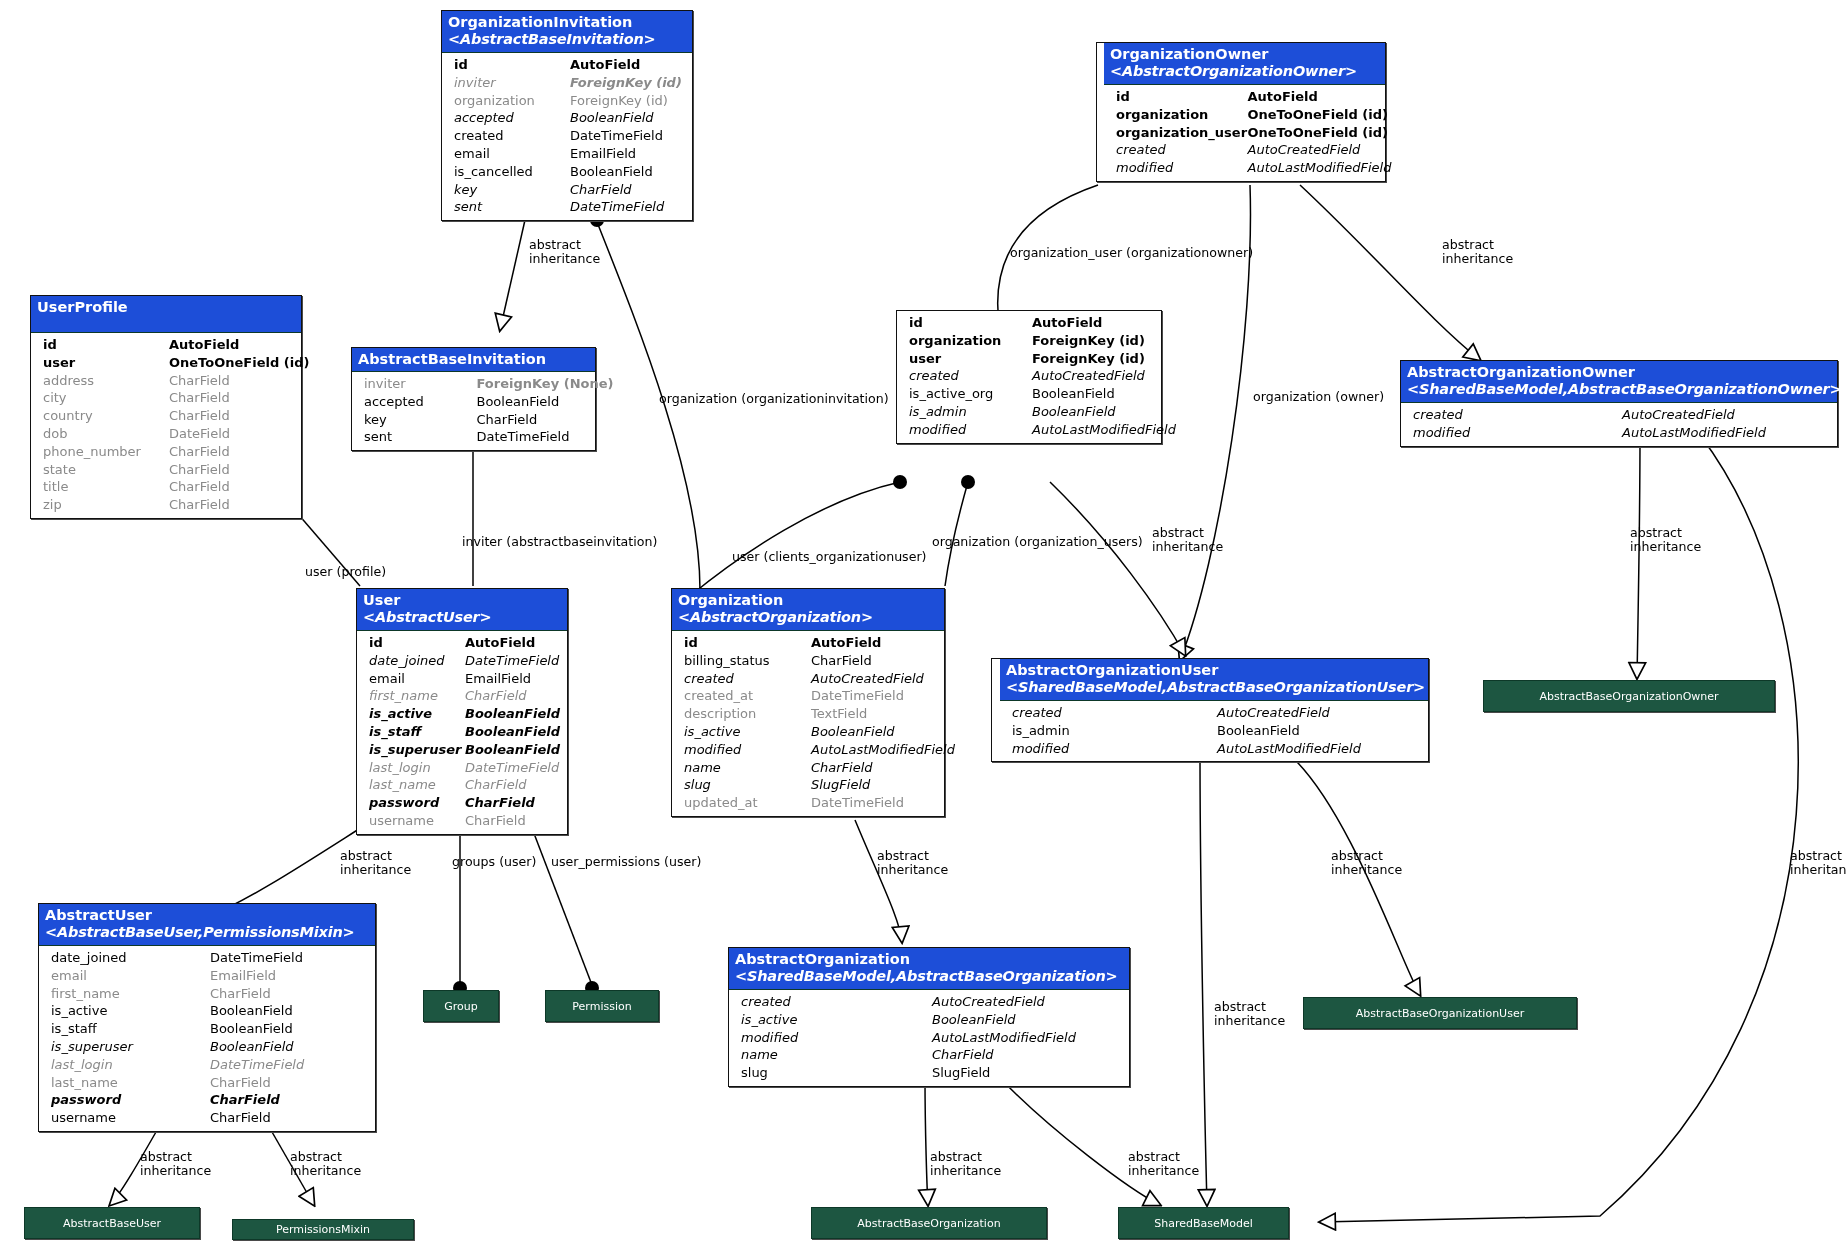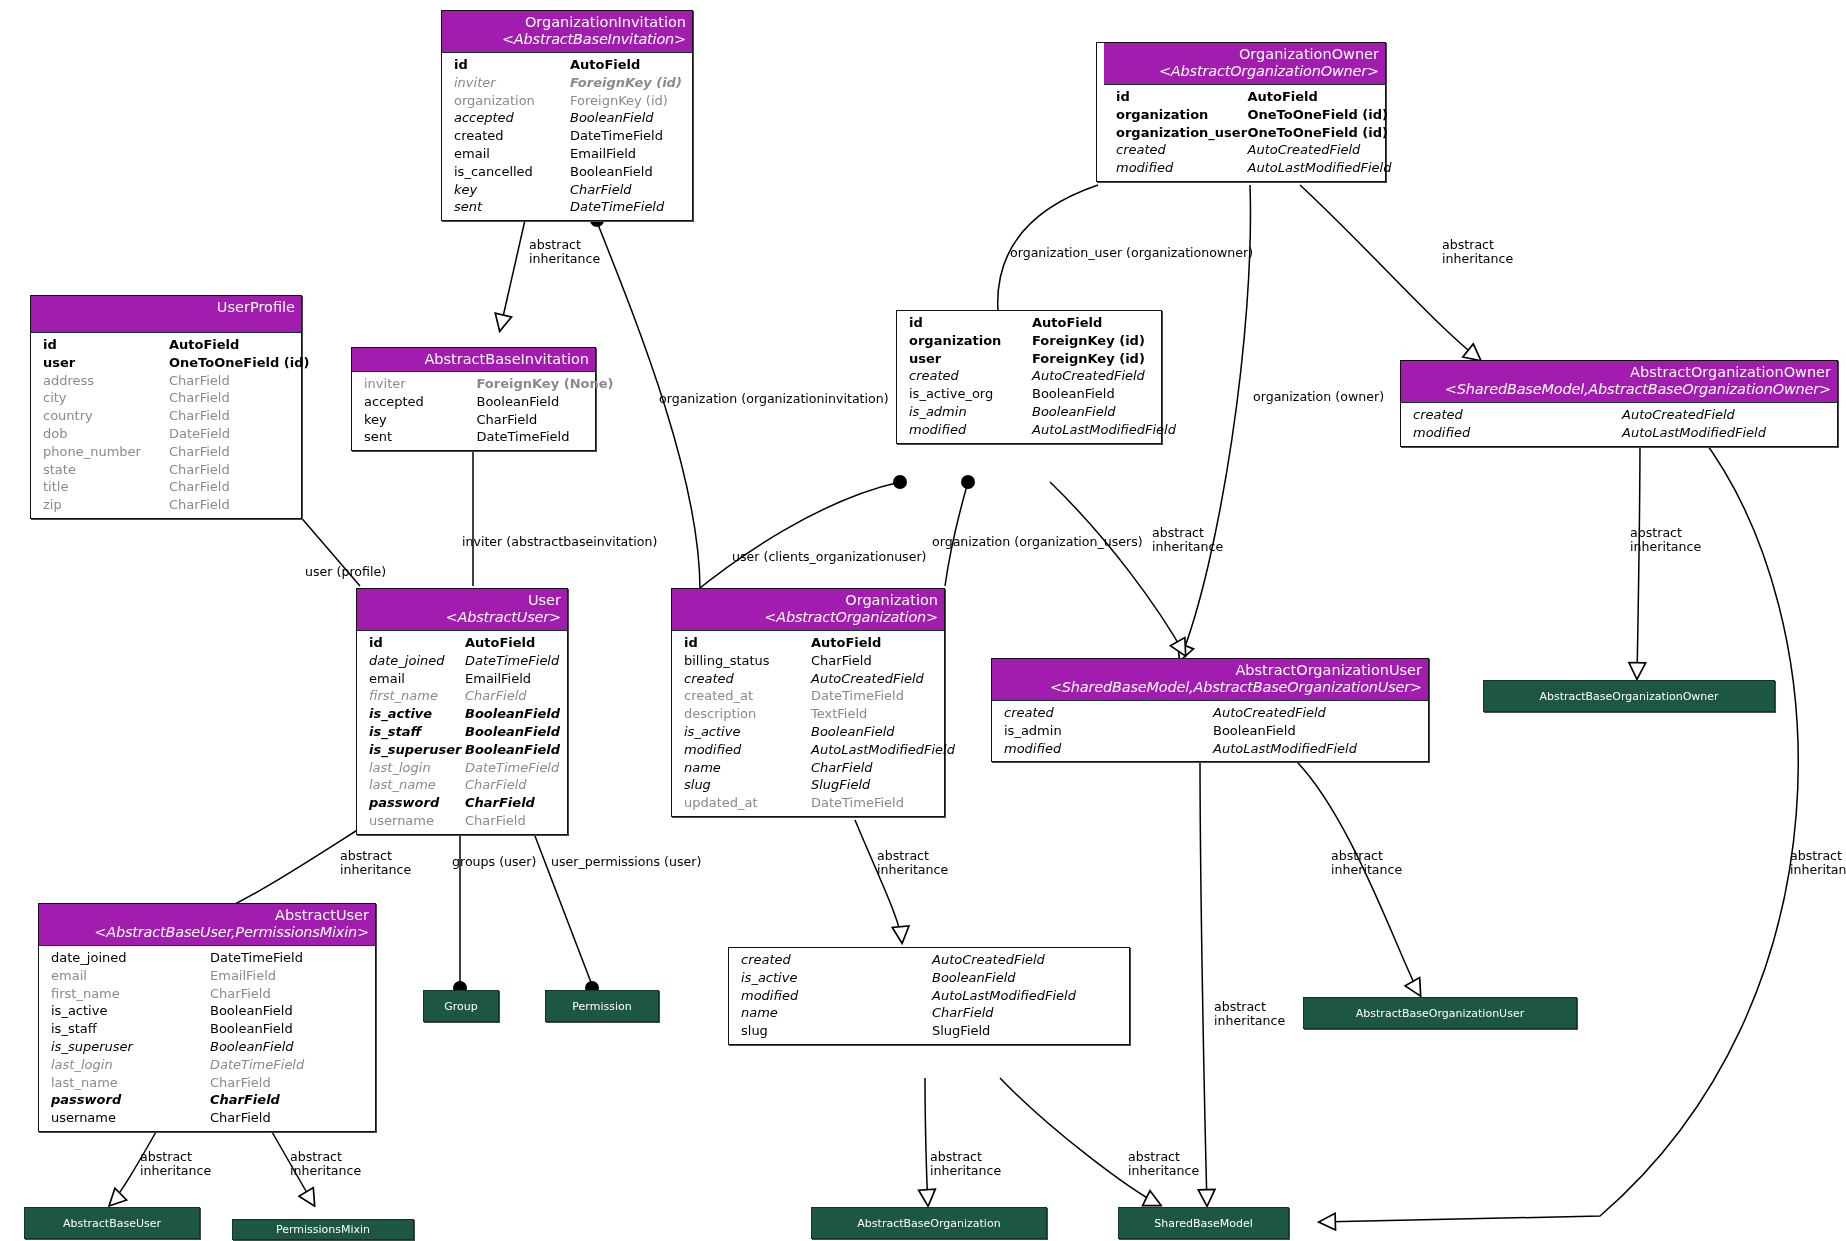"OrganizationInvitation" .node .hdr { background: #a21caf -> #1d4ed8; font-weight: normal -> bold; text-align: right -> left }
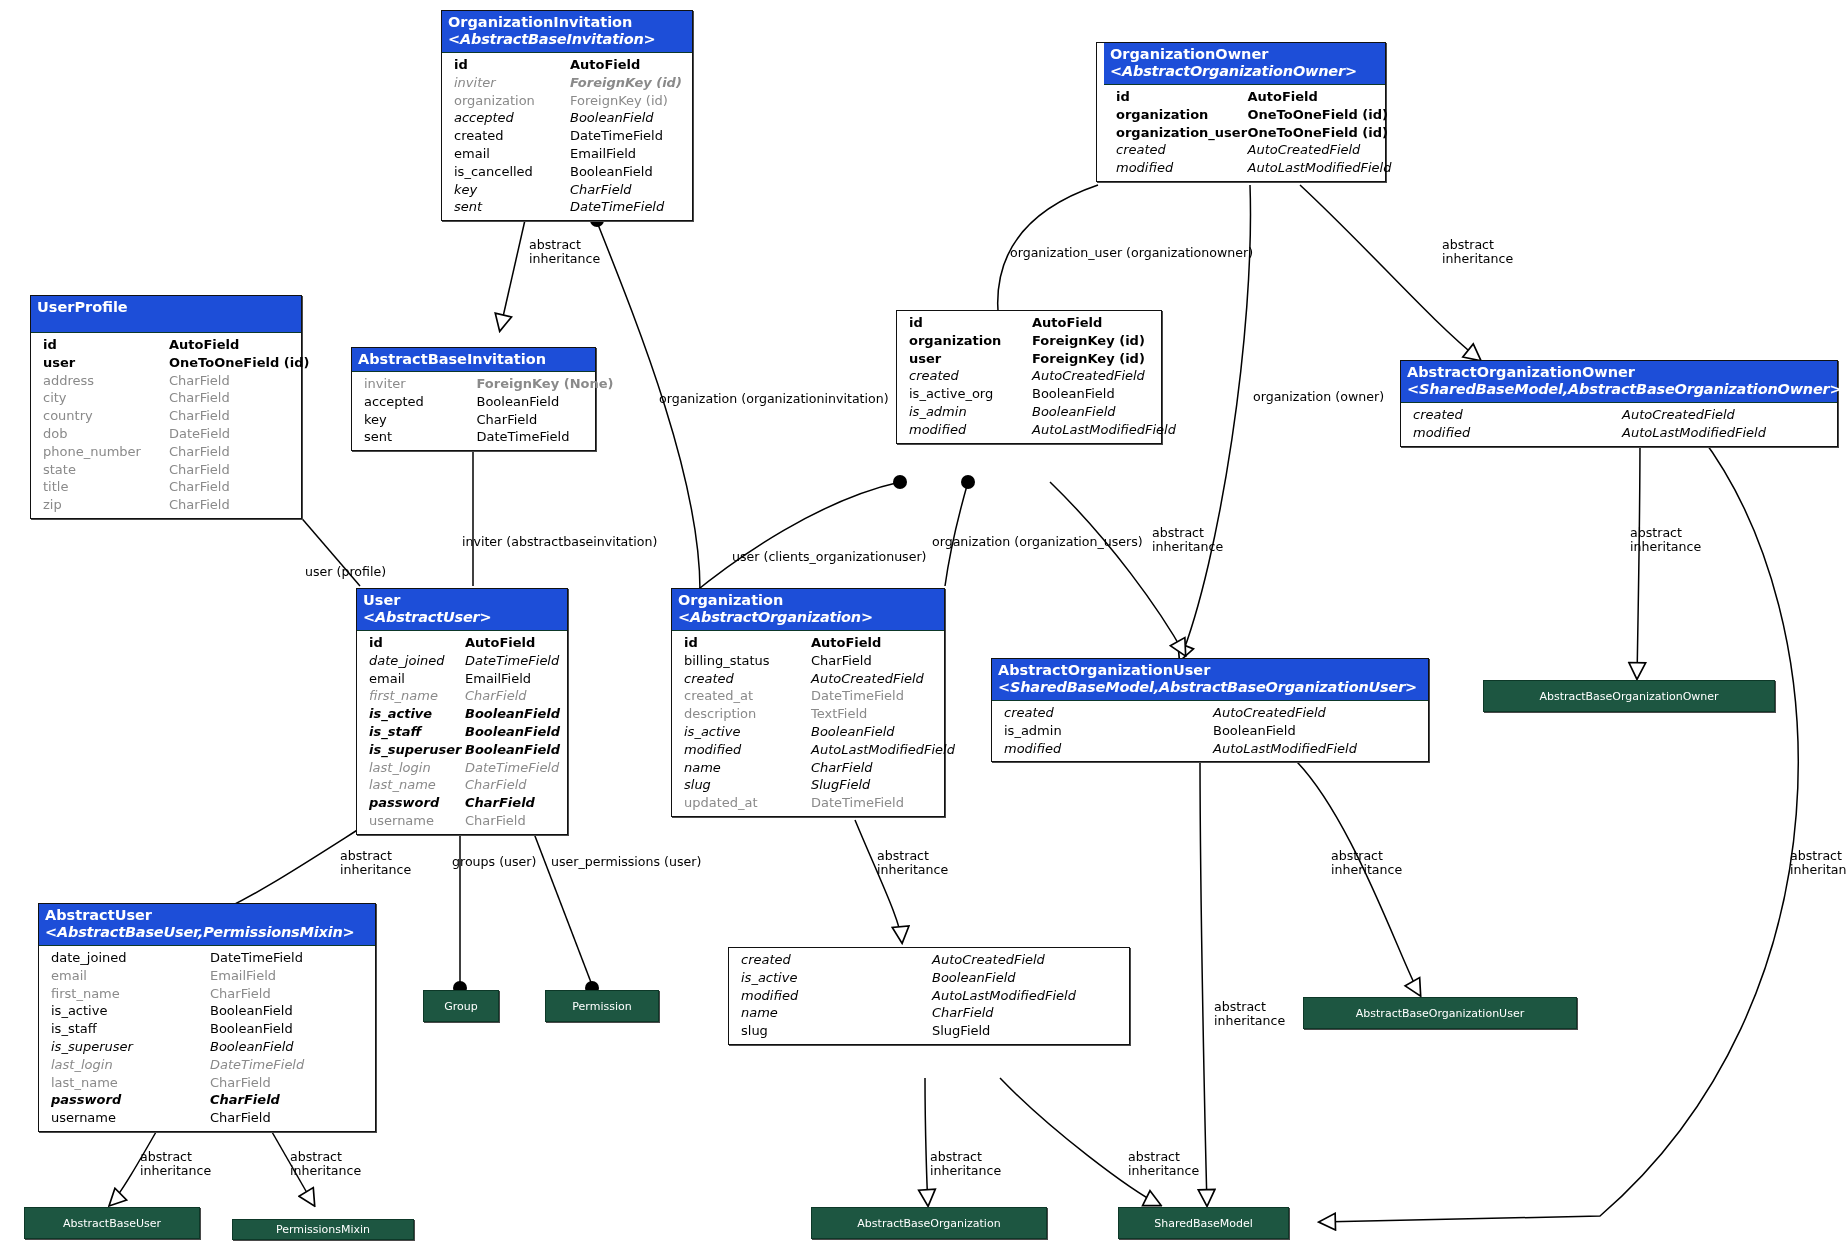"AbstractOrganizationUser" div.node { padding-left: none -> 8px }
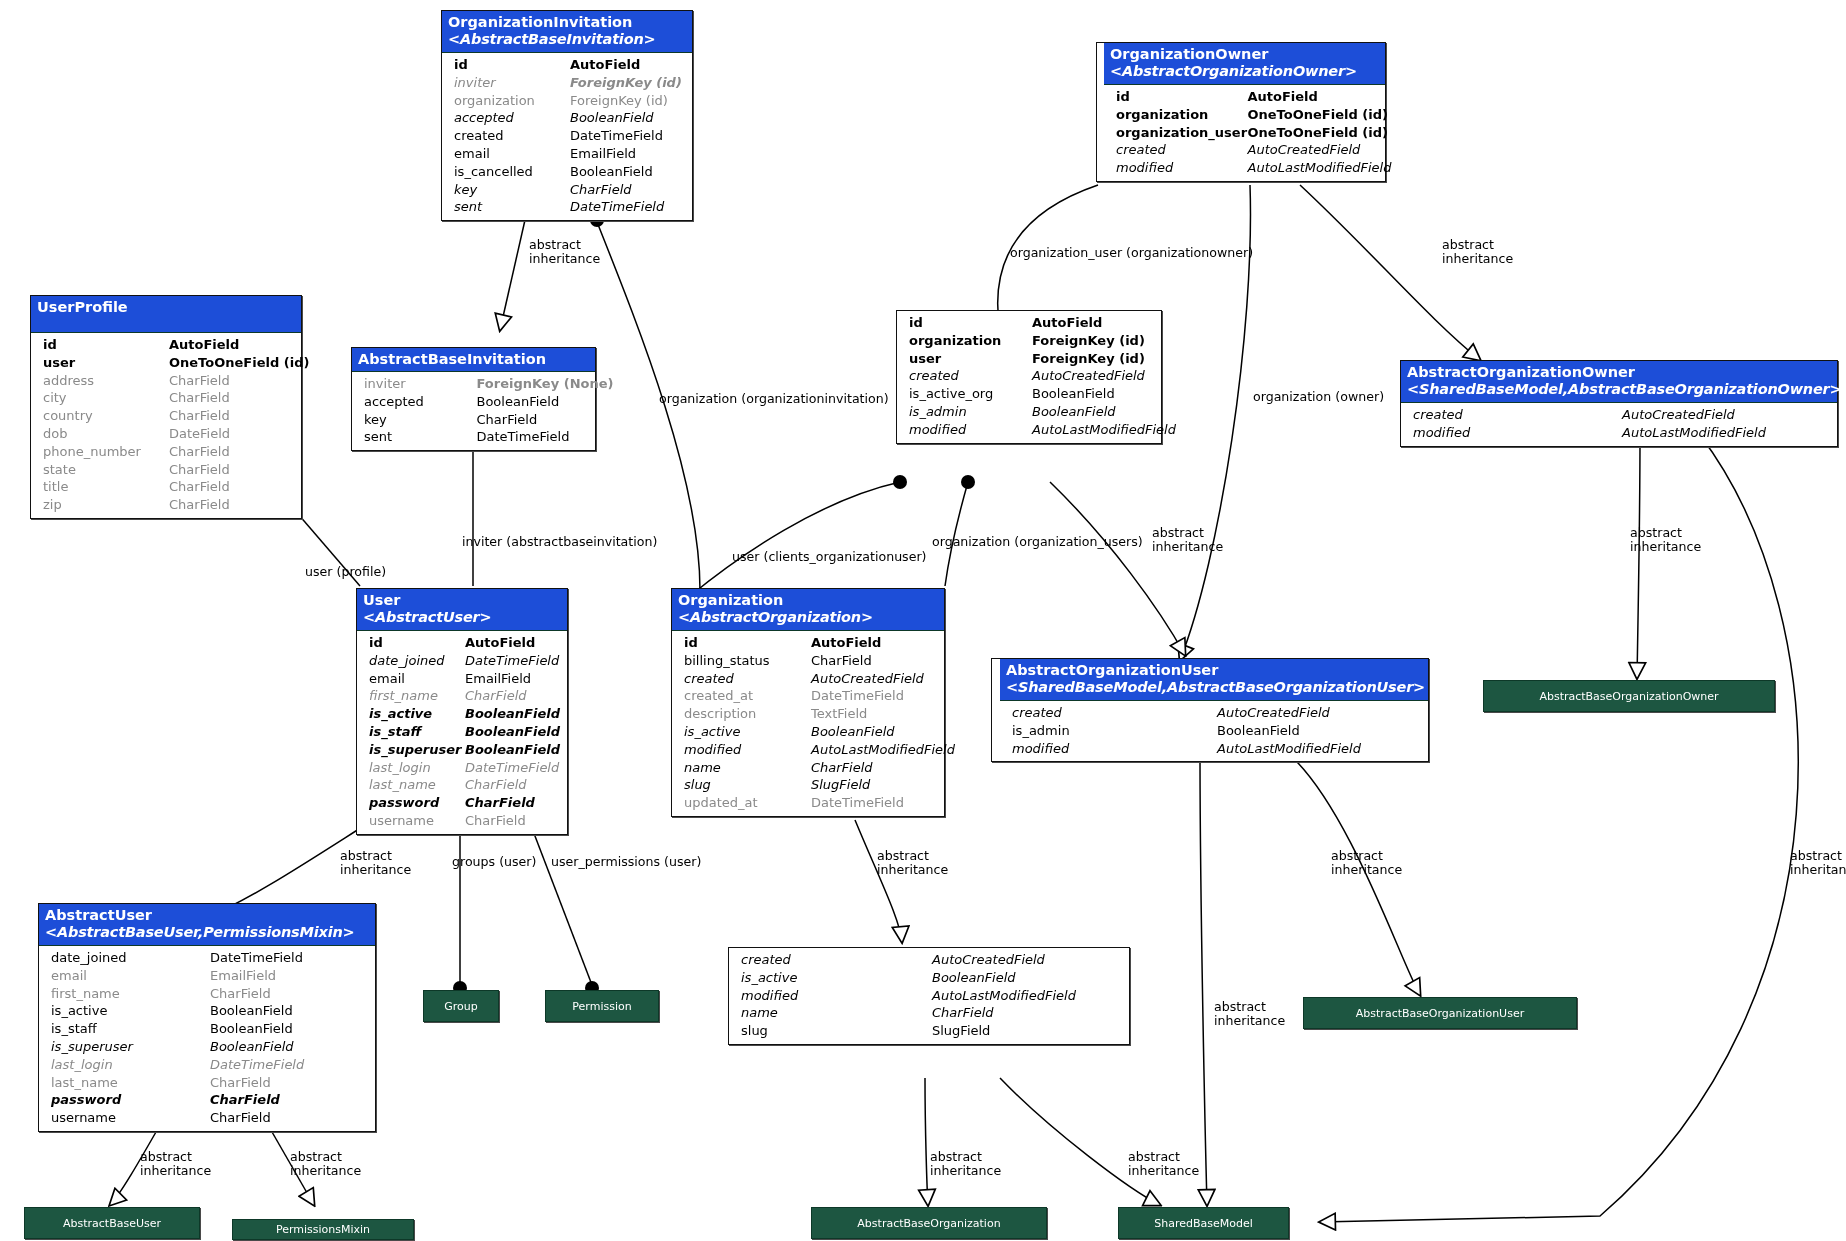"AbstractOrganization" div.hdr { html: none -> <div> <span>AbstractOrganization</span> <span>&lt;SharedBaseModel,AbstractBaseOrganization&gt;</span> </div> }
